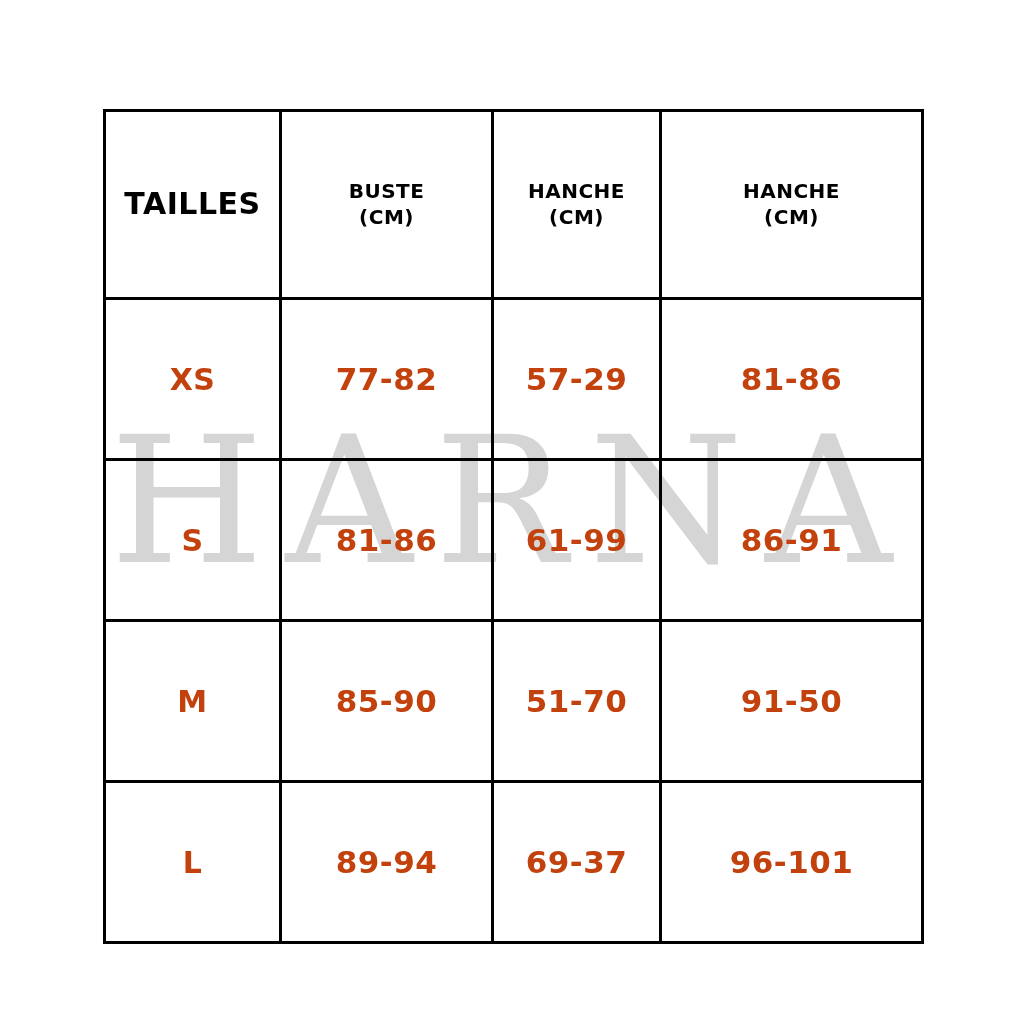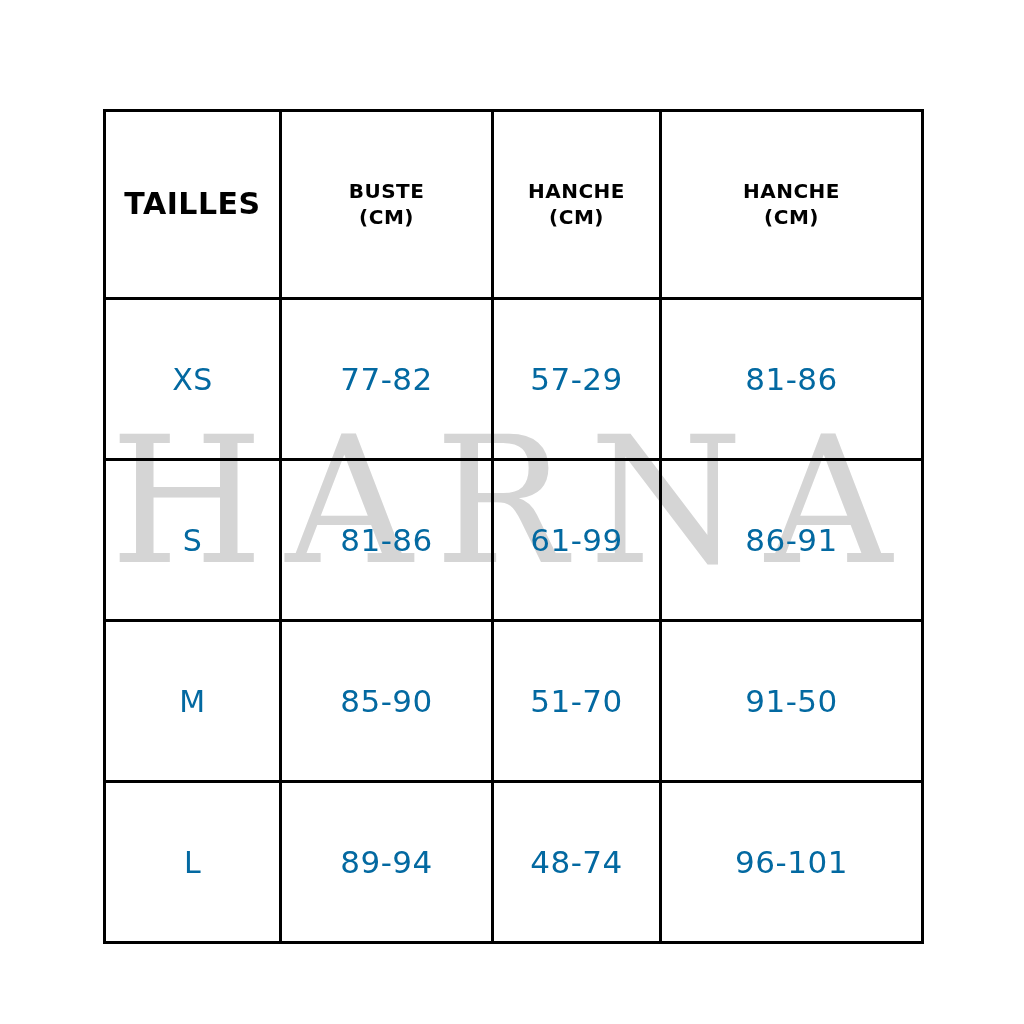"XS" #size-table tbody td { color: #0369a1 -> #c2410c; font-weight: normal -> bold }
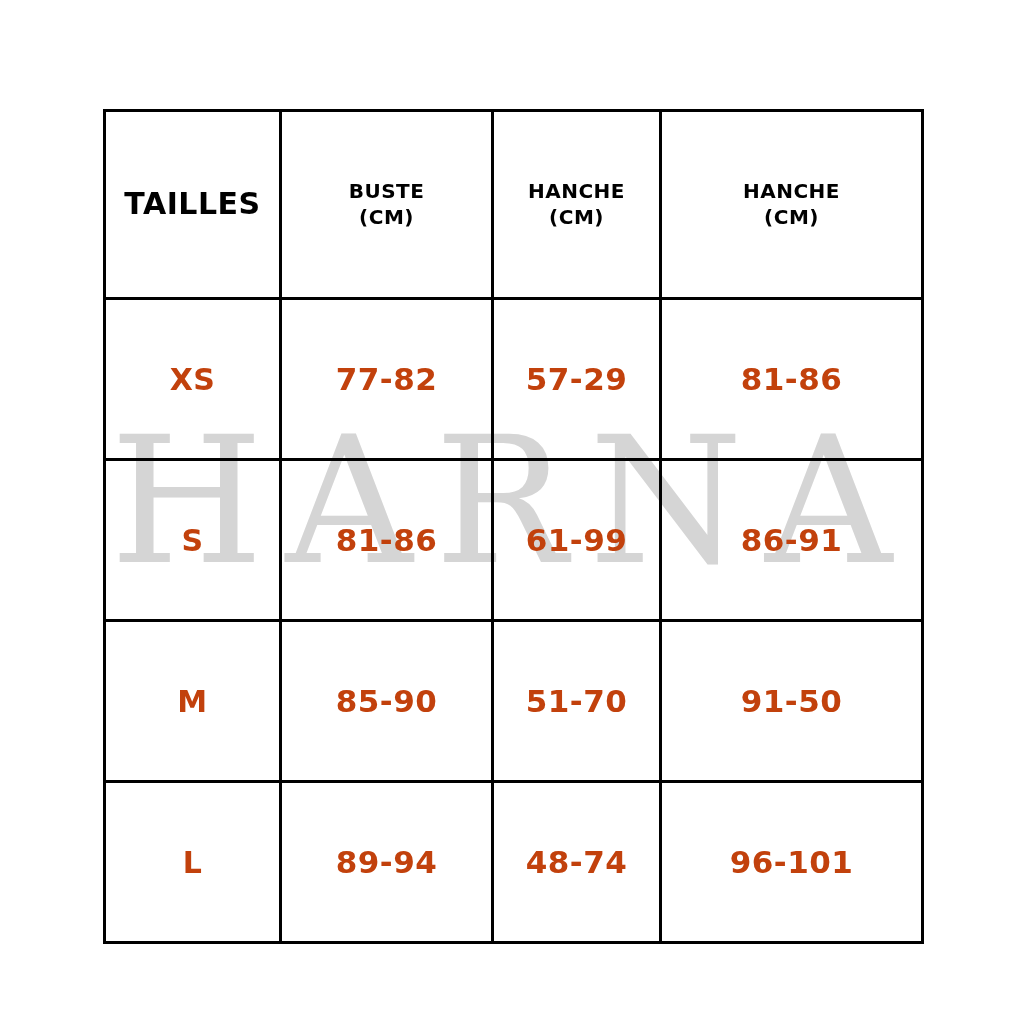"48-74" td { text: 48-74 -> 69-37 }
